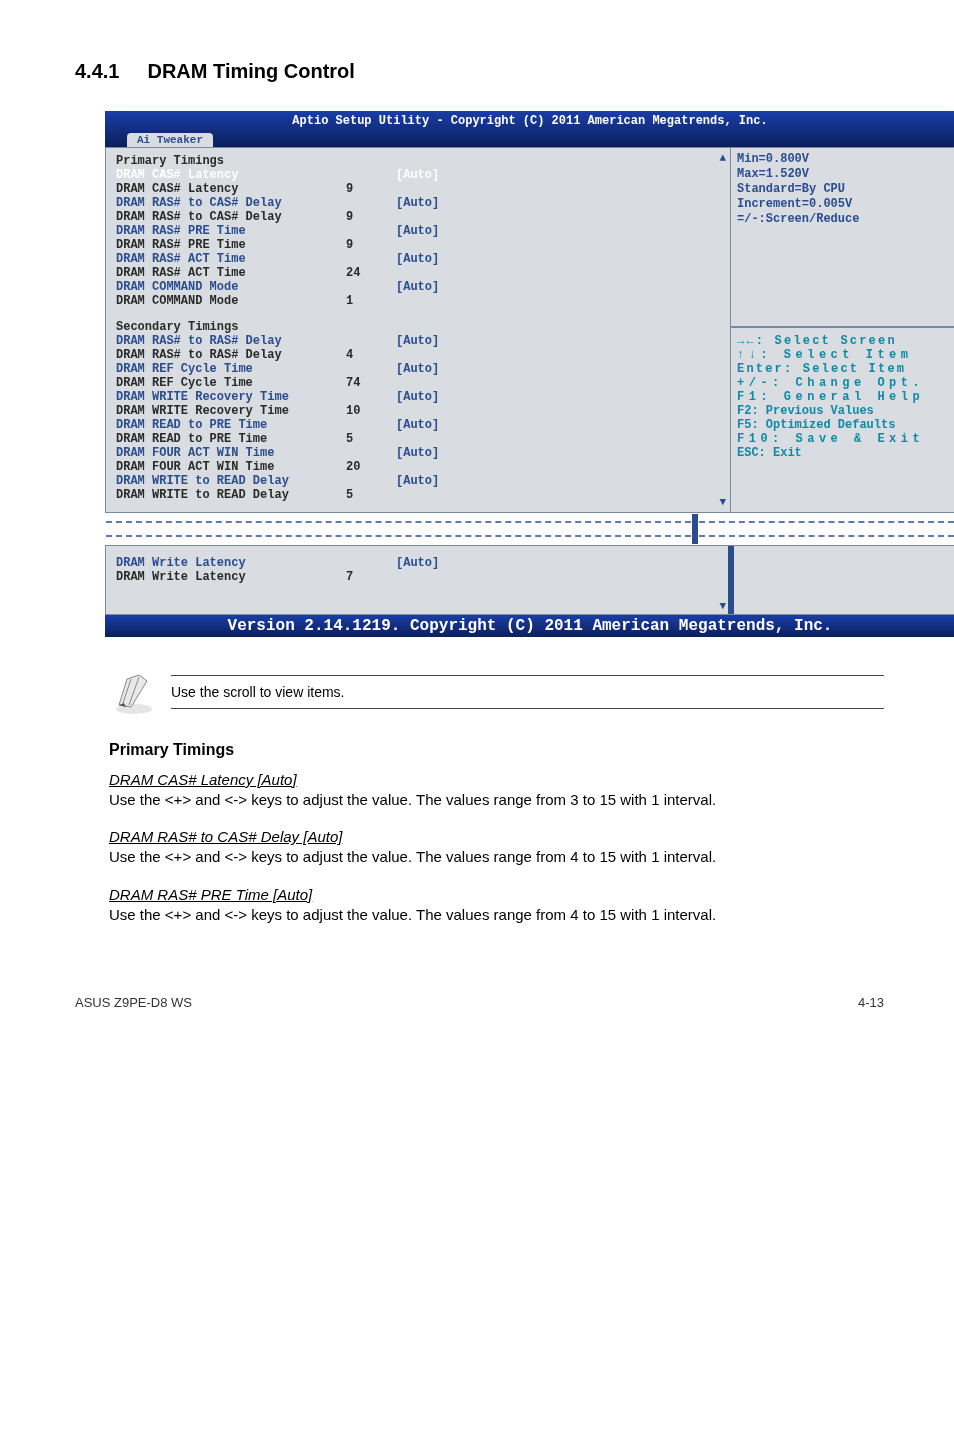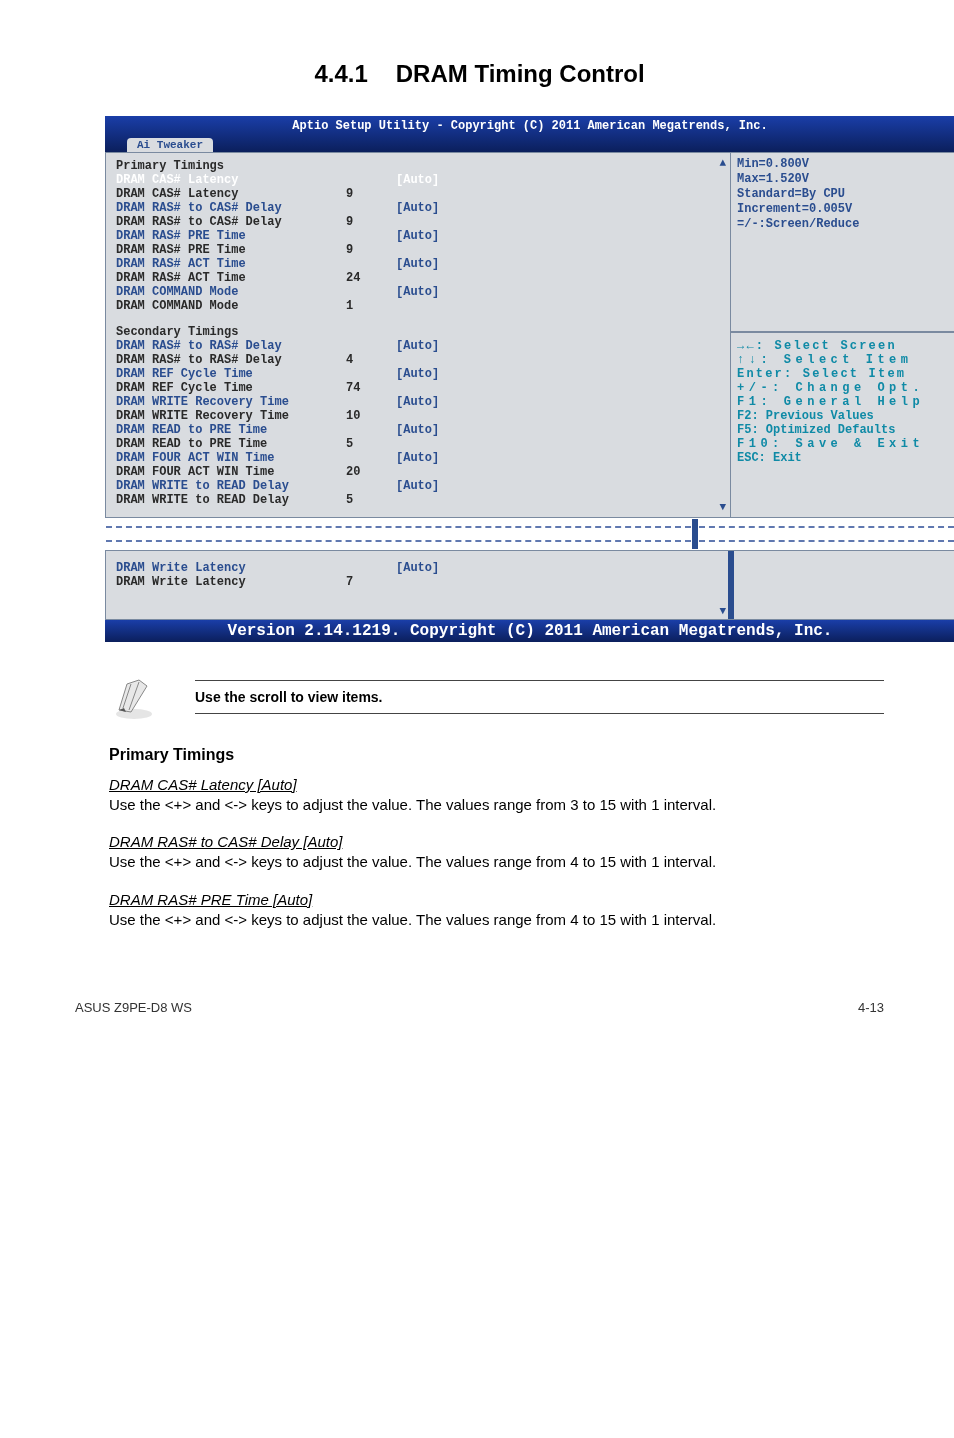"4.4.1" h2.section-title { font-size: 24px -> 20px; justify-content: center -> none }
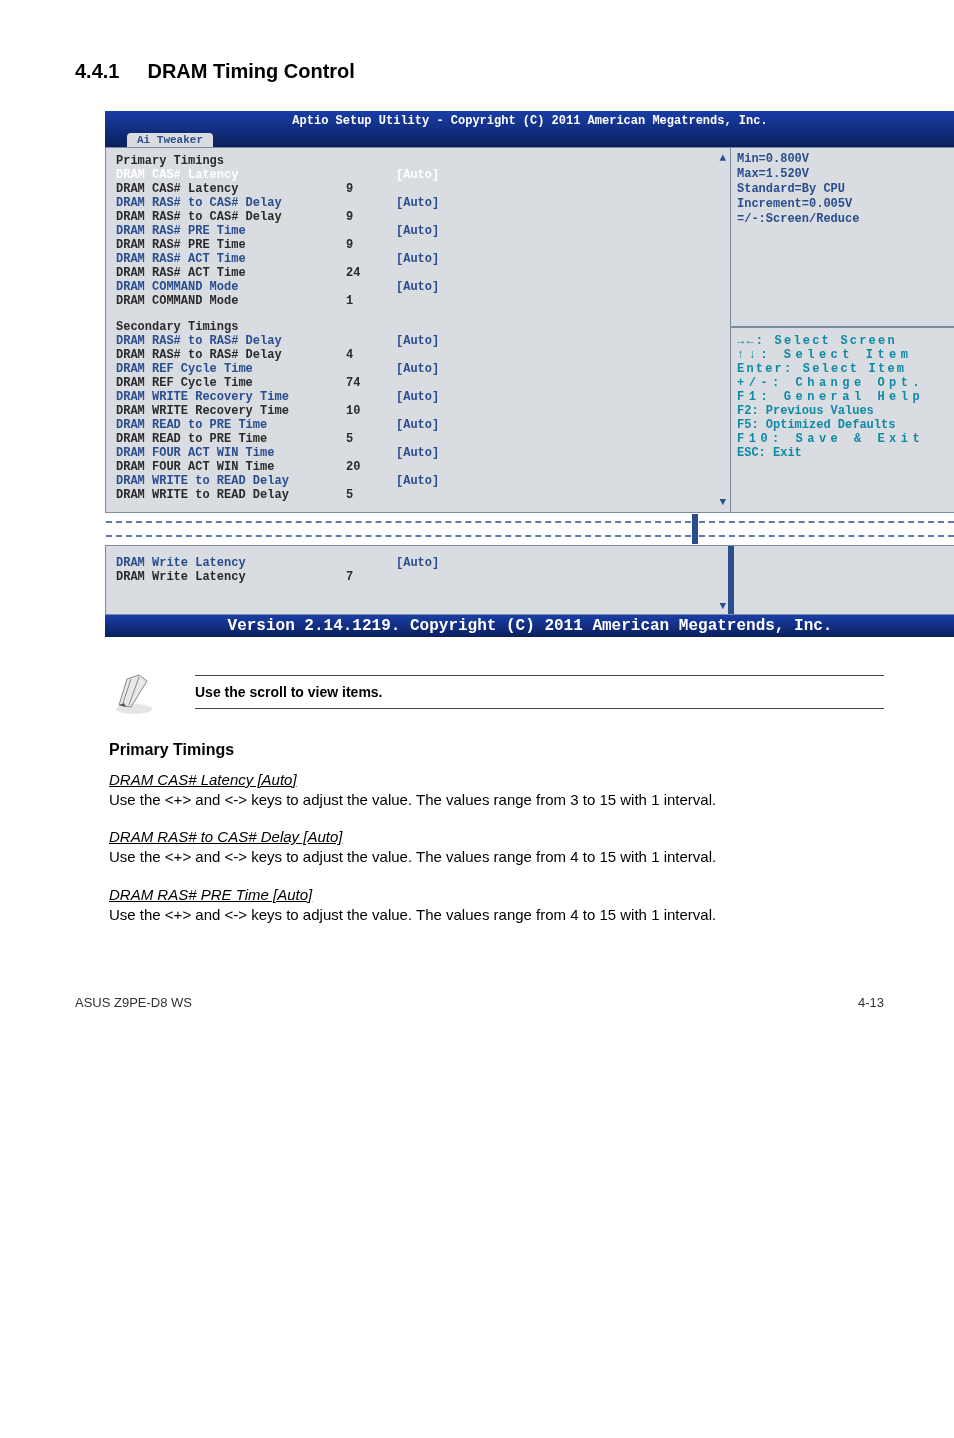"Use the scroll to view" .note-row { font-weight: bold -> none; gap: 36px -> 12px }
